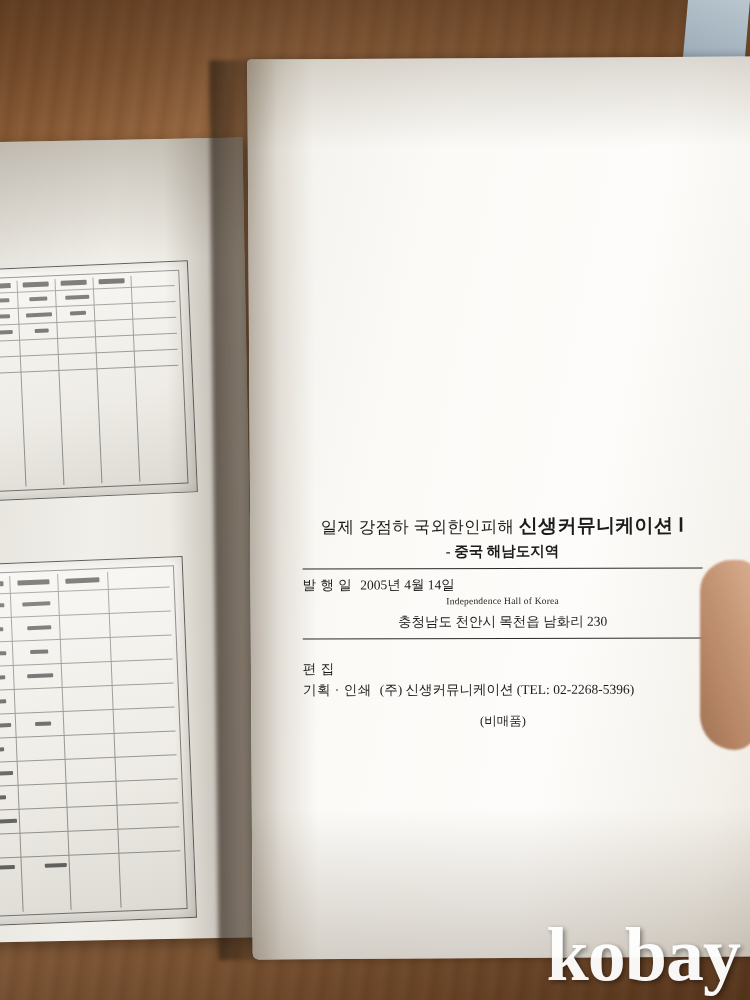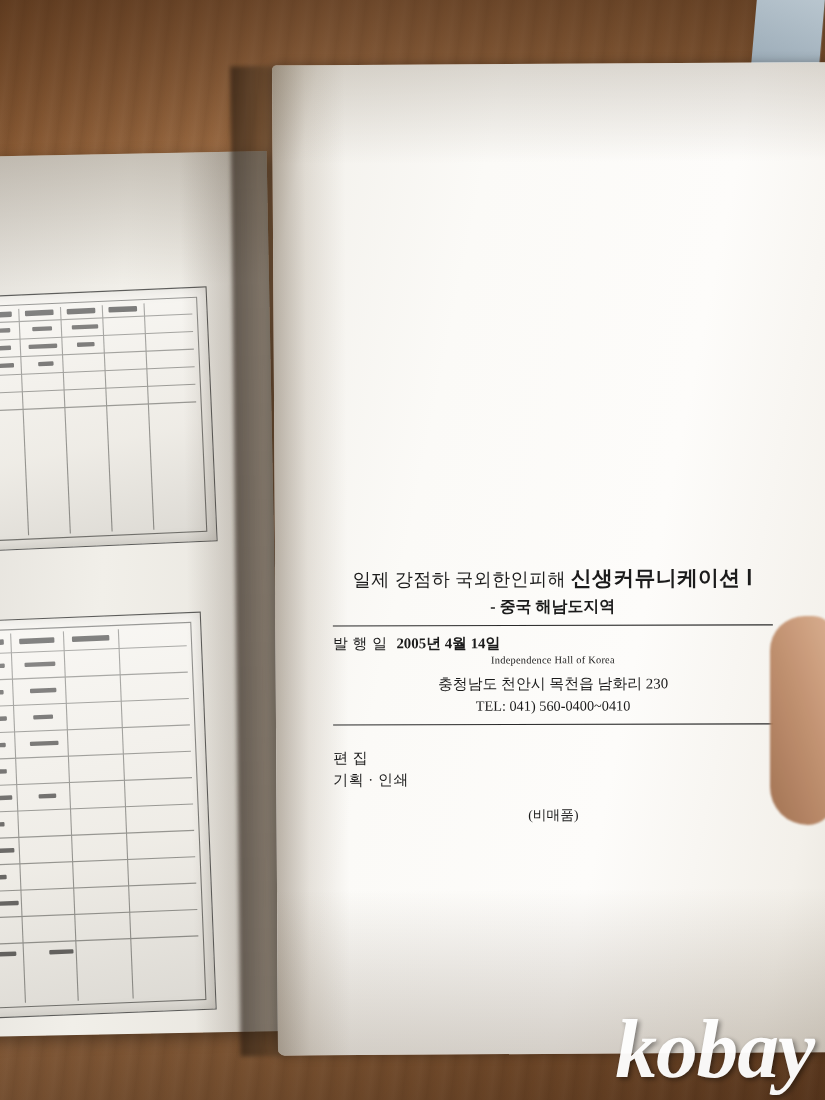"2005년 4월 14일" .val { font-weight: bold -> none }
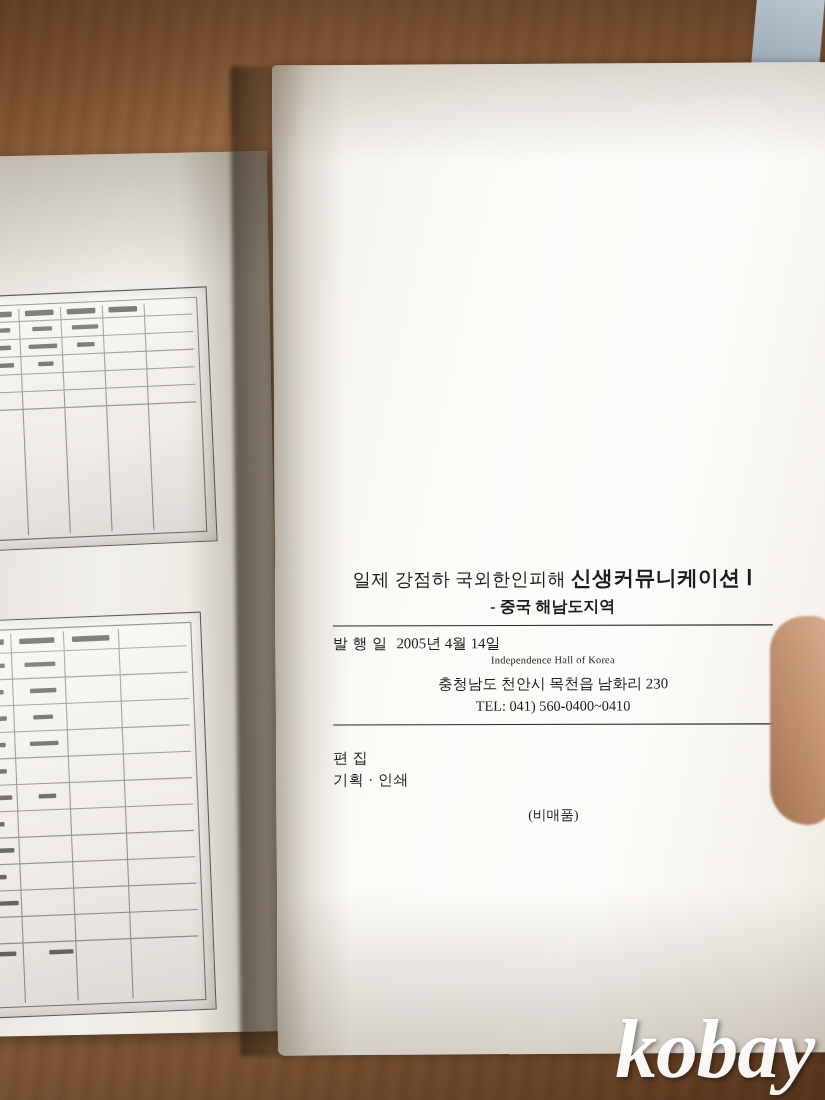"TEL: 041) 560-0400~0410" div.tel-line { html: <div>TEL: 041) 560-0400~0410</div> -> none }
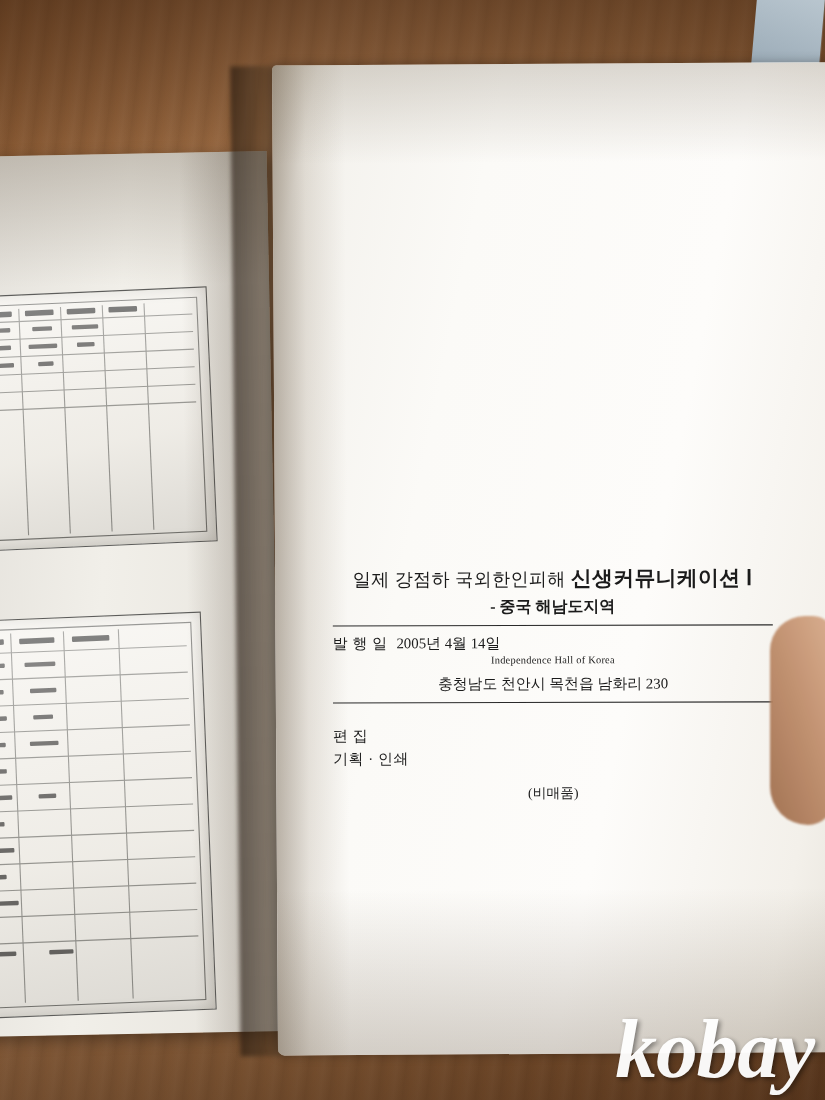"(주) 신생커뮤니케이션 (TEL: 02-2268-5396)" span.val { html: none -> <span>(주) 신생커뮤니케이션 (TEL: 02-2268-5396)</span> }
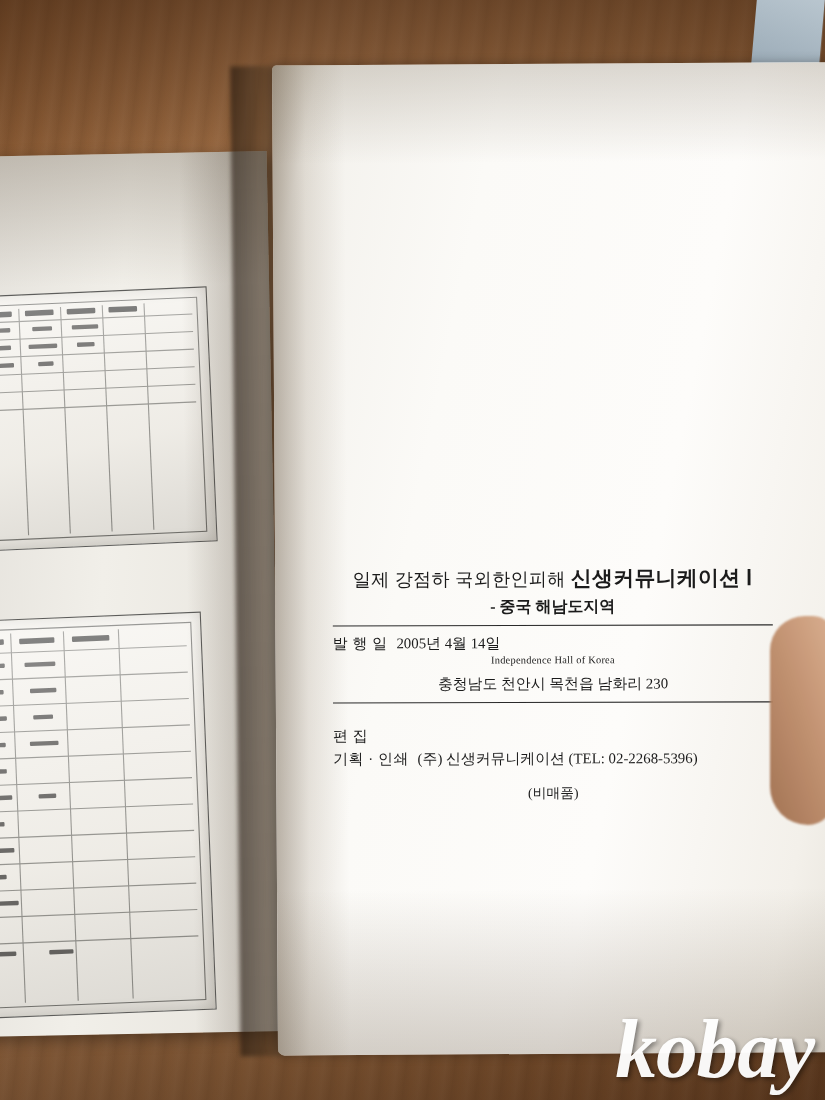"kobay" .watermark { font-style: italic -> none }
